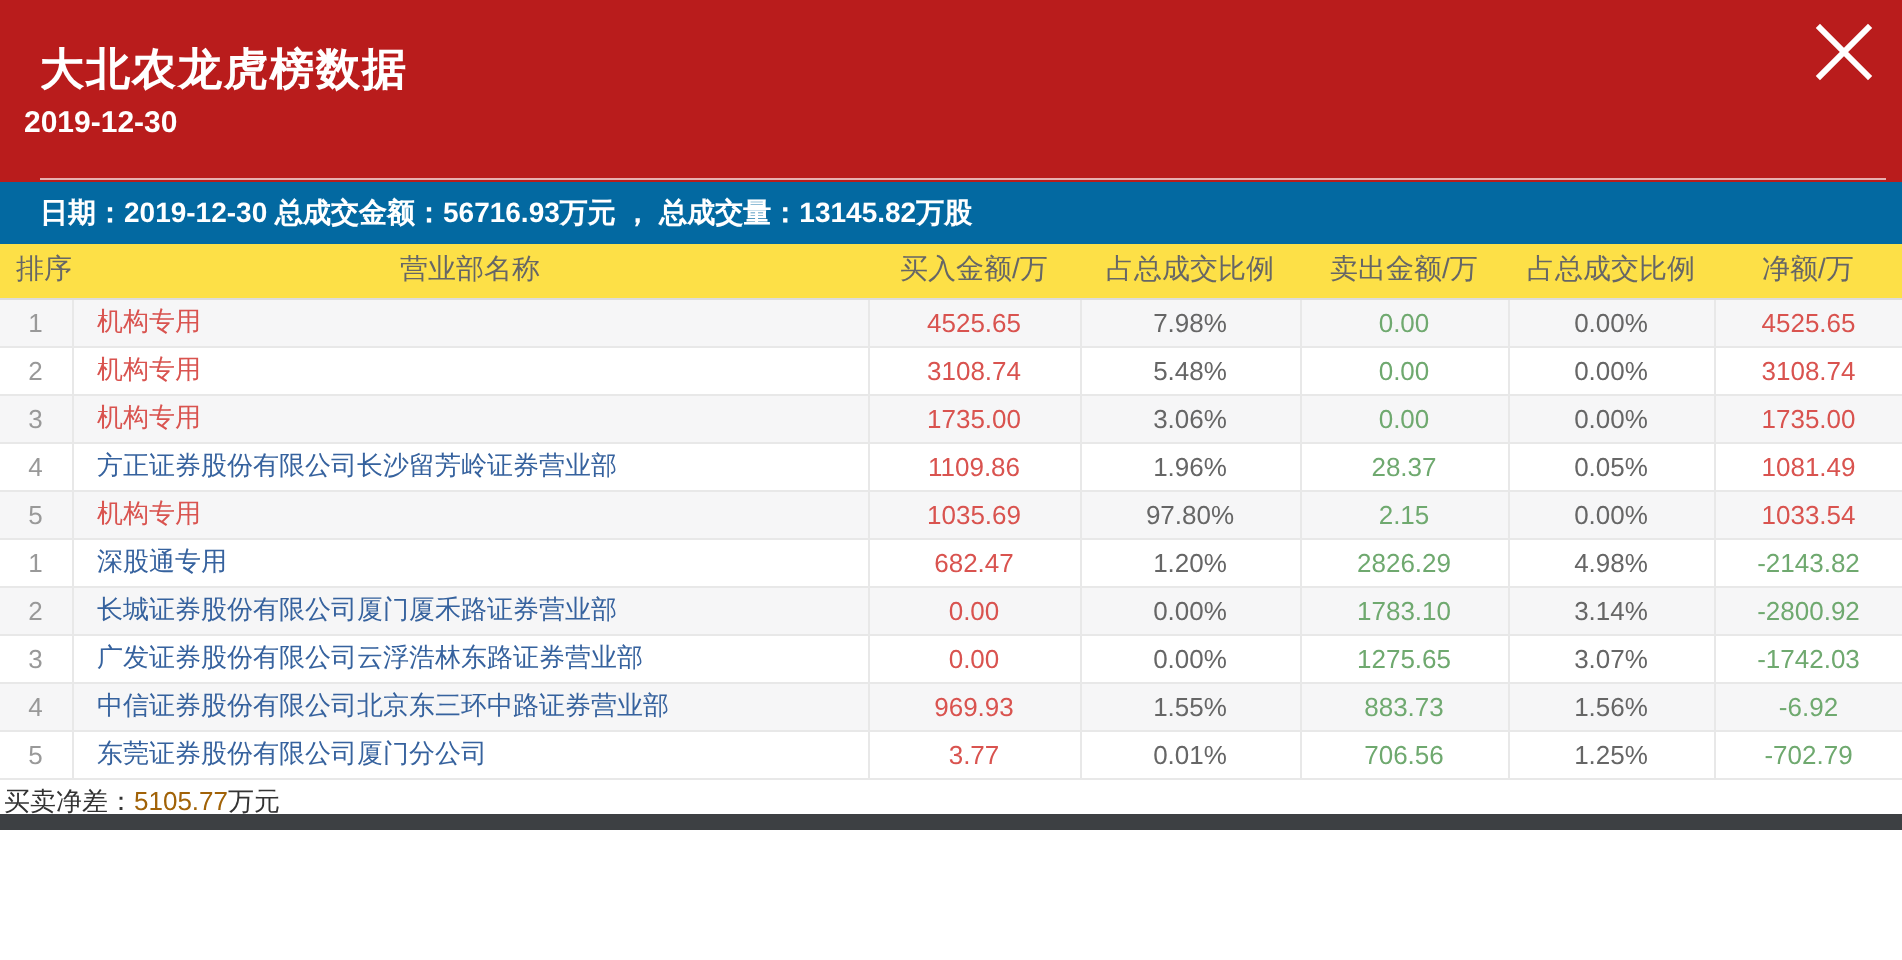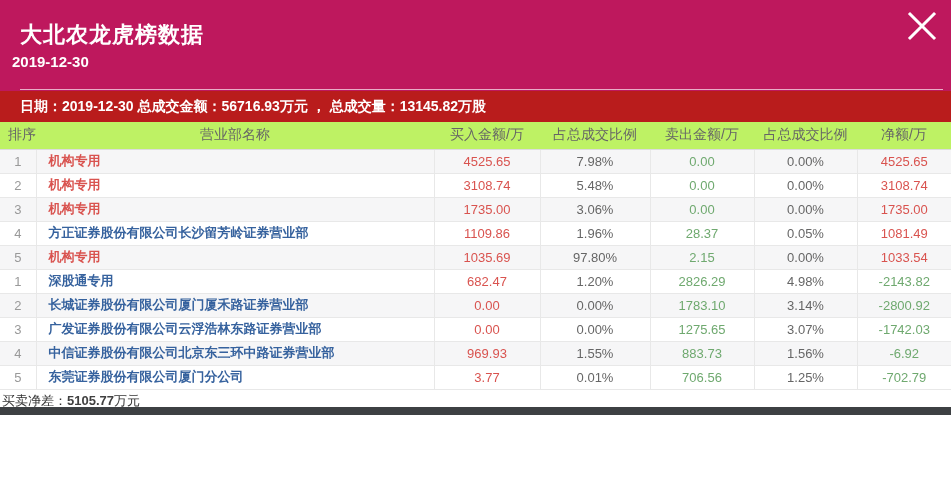"大北农龙虎榜数据" .app-header { background: #be185d -> #b91c1c }
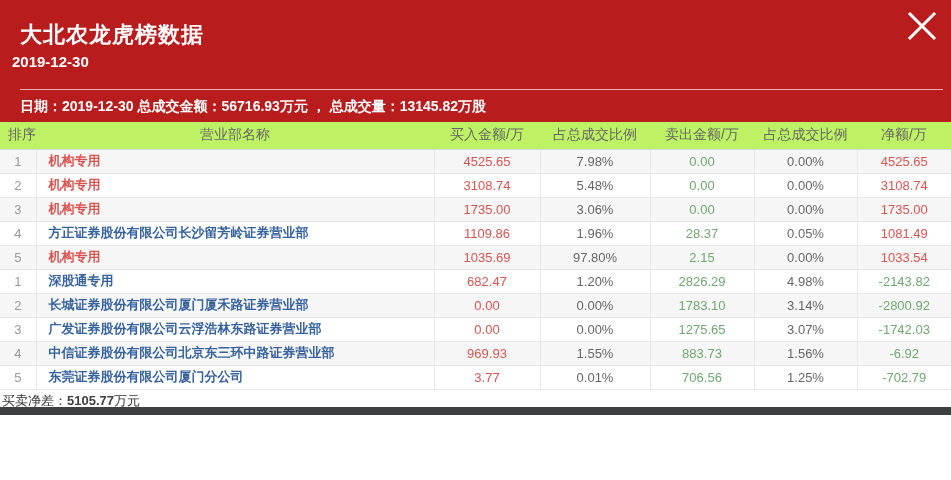"日期：2019-12-30 总成交金额：56716.93万元 ，" .info-bar { background: #b91c1c -> #0369a1 }
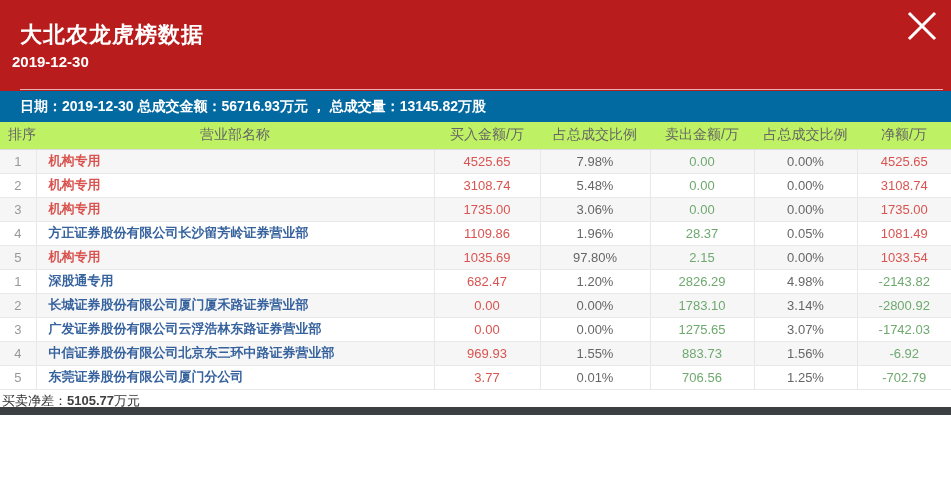"排序" thead th { background: #bef264 -> #fde047 }
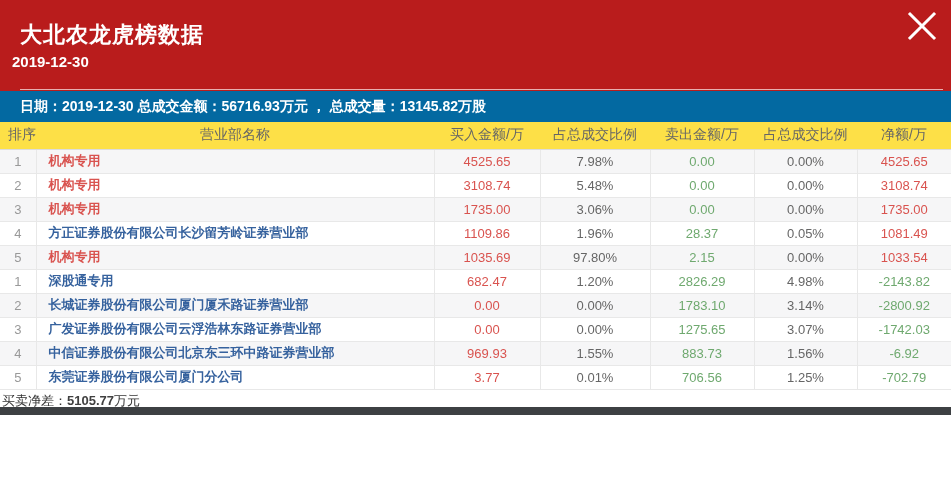"机构专用" .col-name { font-weight: bold -> none }
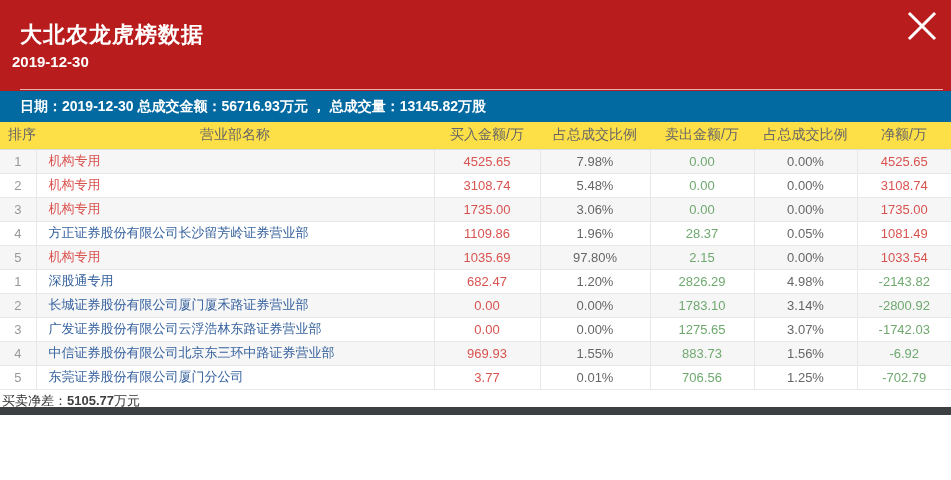"5105.77" .page-footer .net-value { color: #404040 -> #a16207; font-weight: 700 -> 400 }
